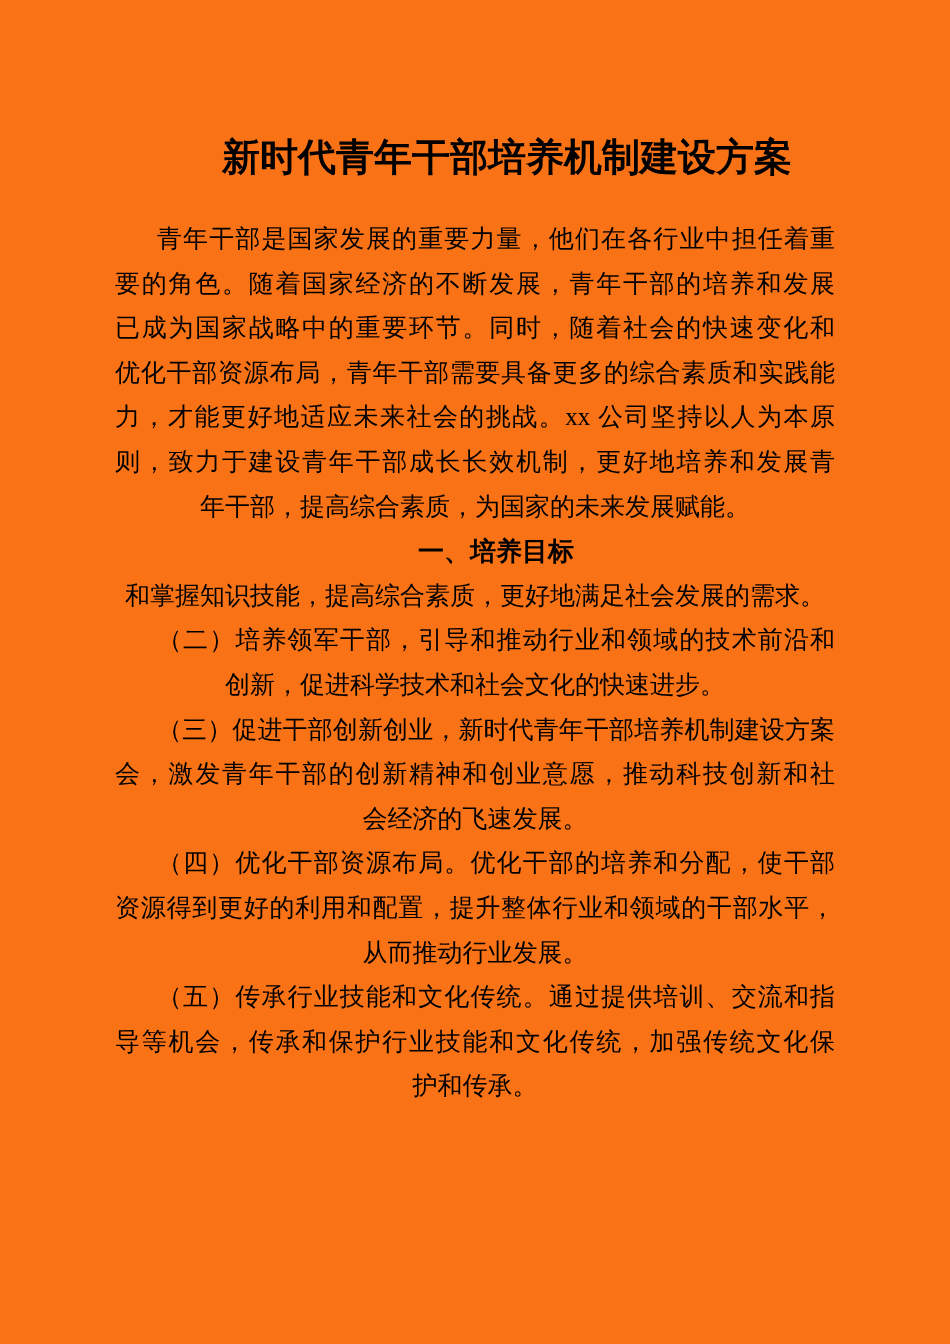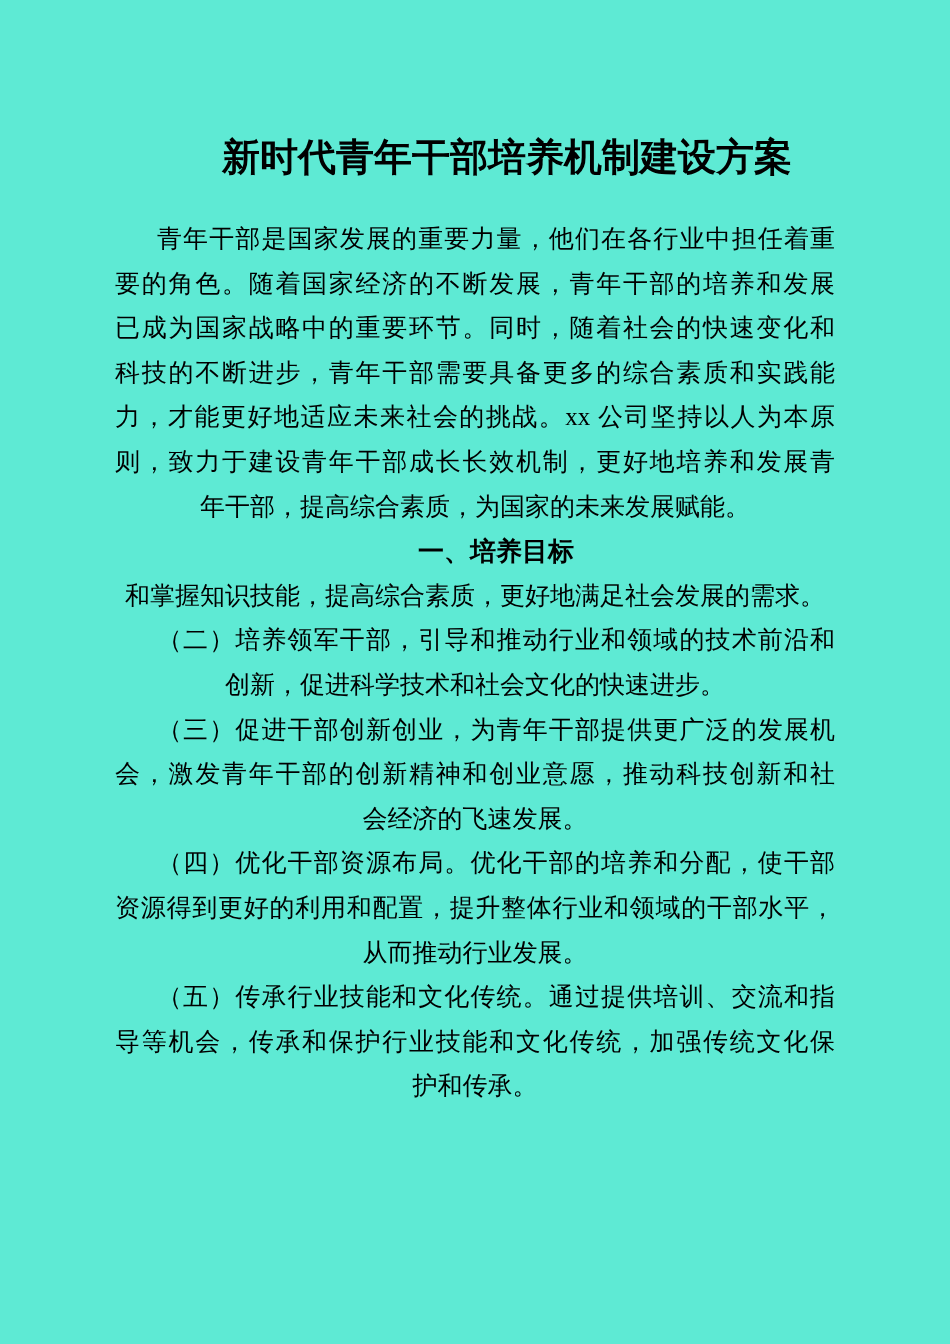"新时代青年干部培养机制建设方案" .page { background: #5eead4 -> #f97316 }
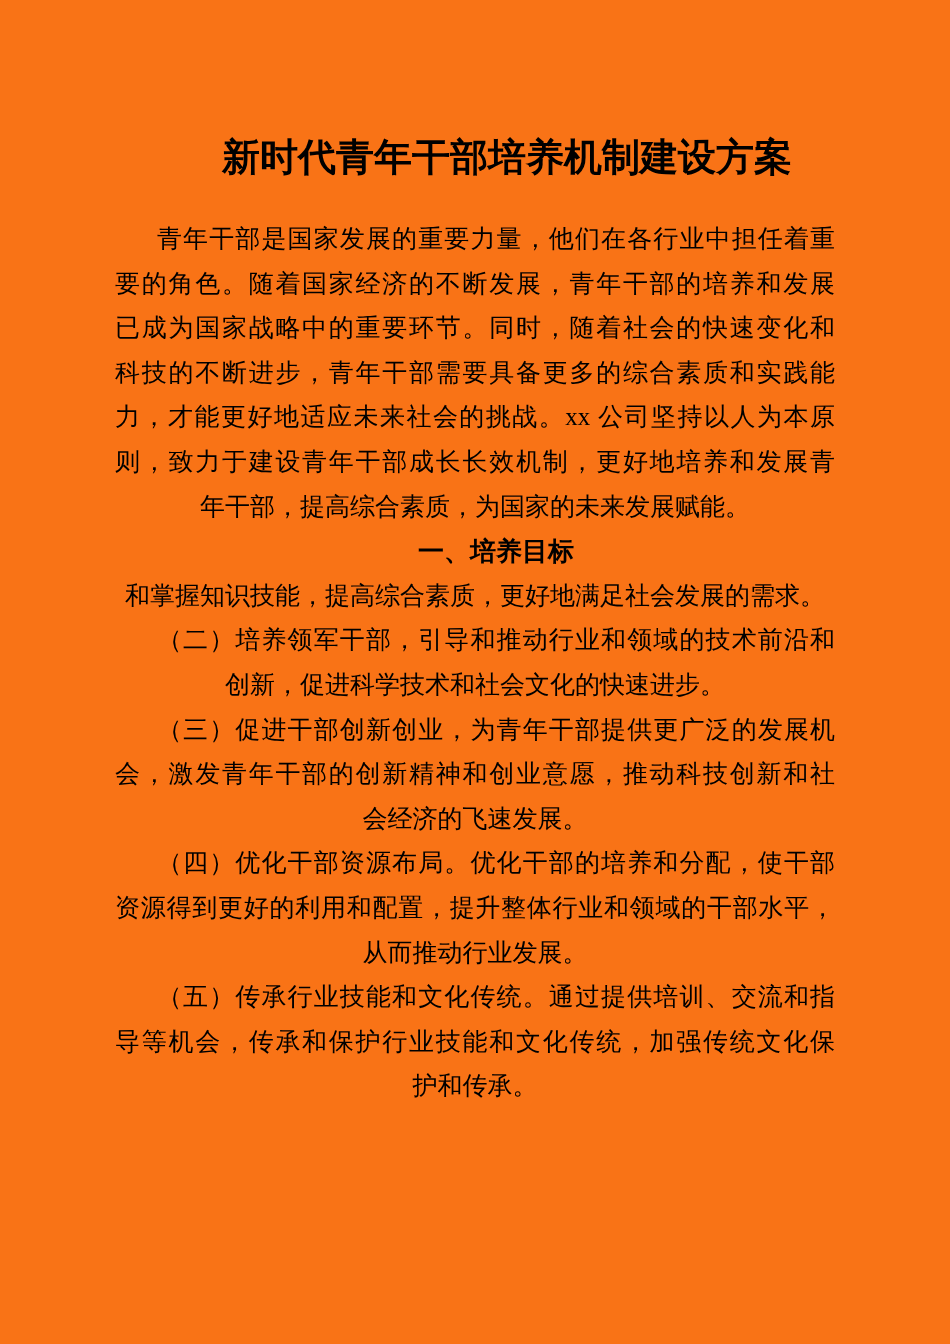"科技的不断进步，青年干部需要具备更多的综合素质和实践能" div.line { text: 科技的不断进步 -> 优化干部资源布局 }
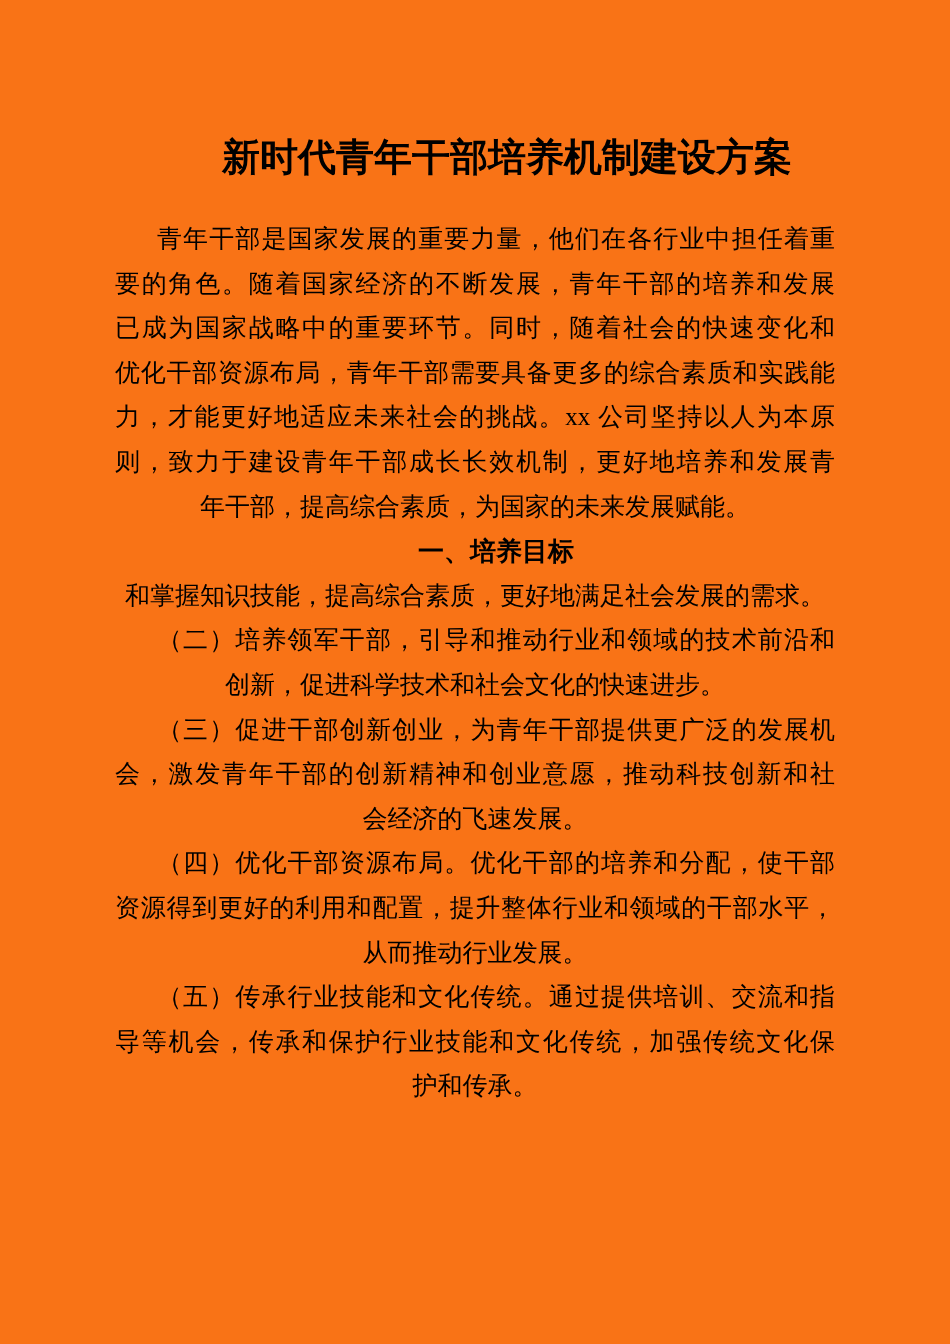"（三）促进干部创新创业，为青年干部提供更广泛的发展机" div.line { text: 为青年干部提供更广泛的发展机 -> 新时代青年干部培养机制建设方案 }
